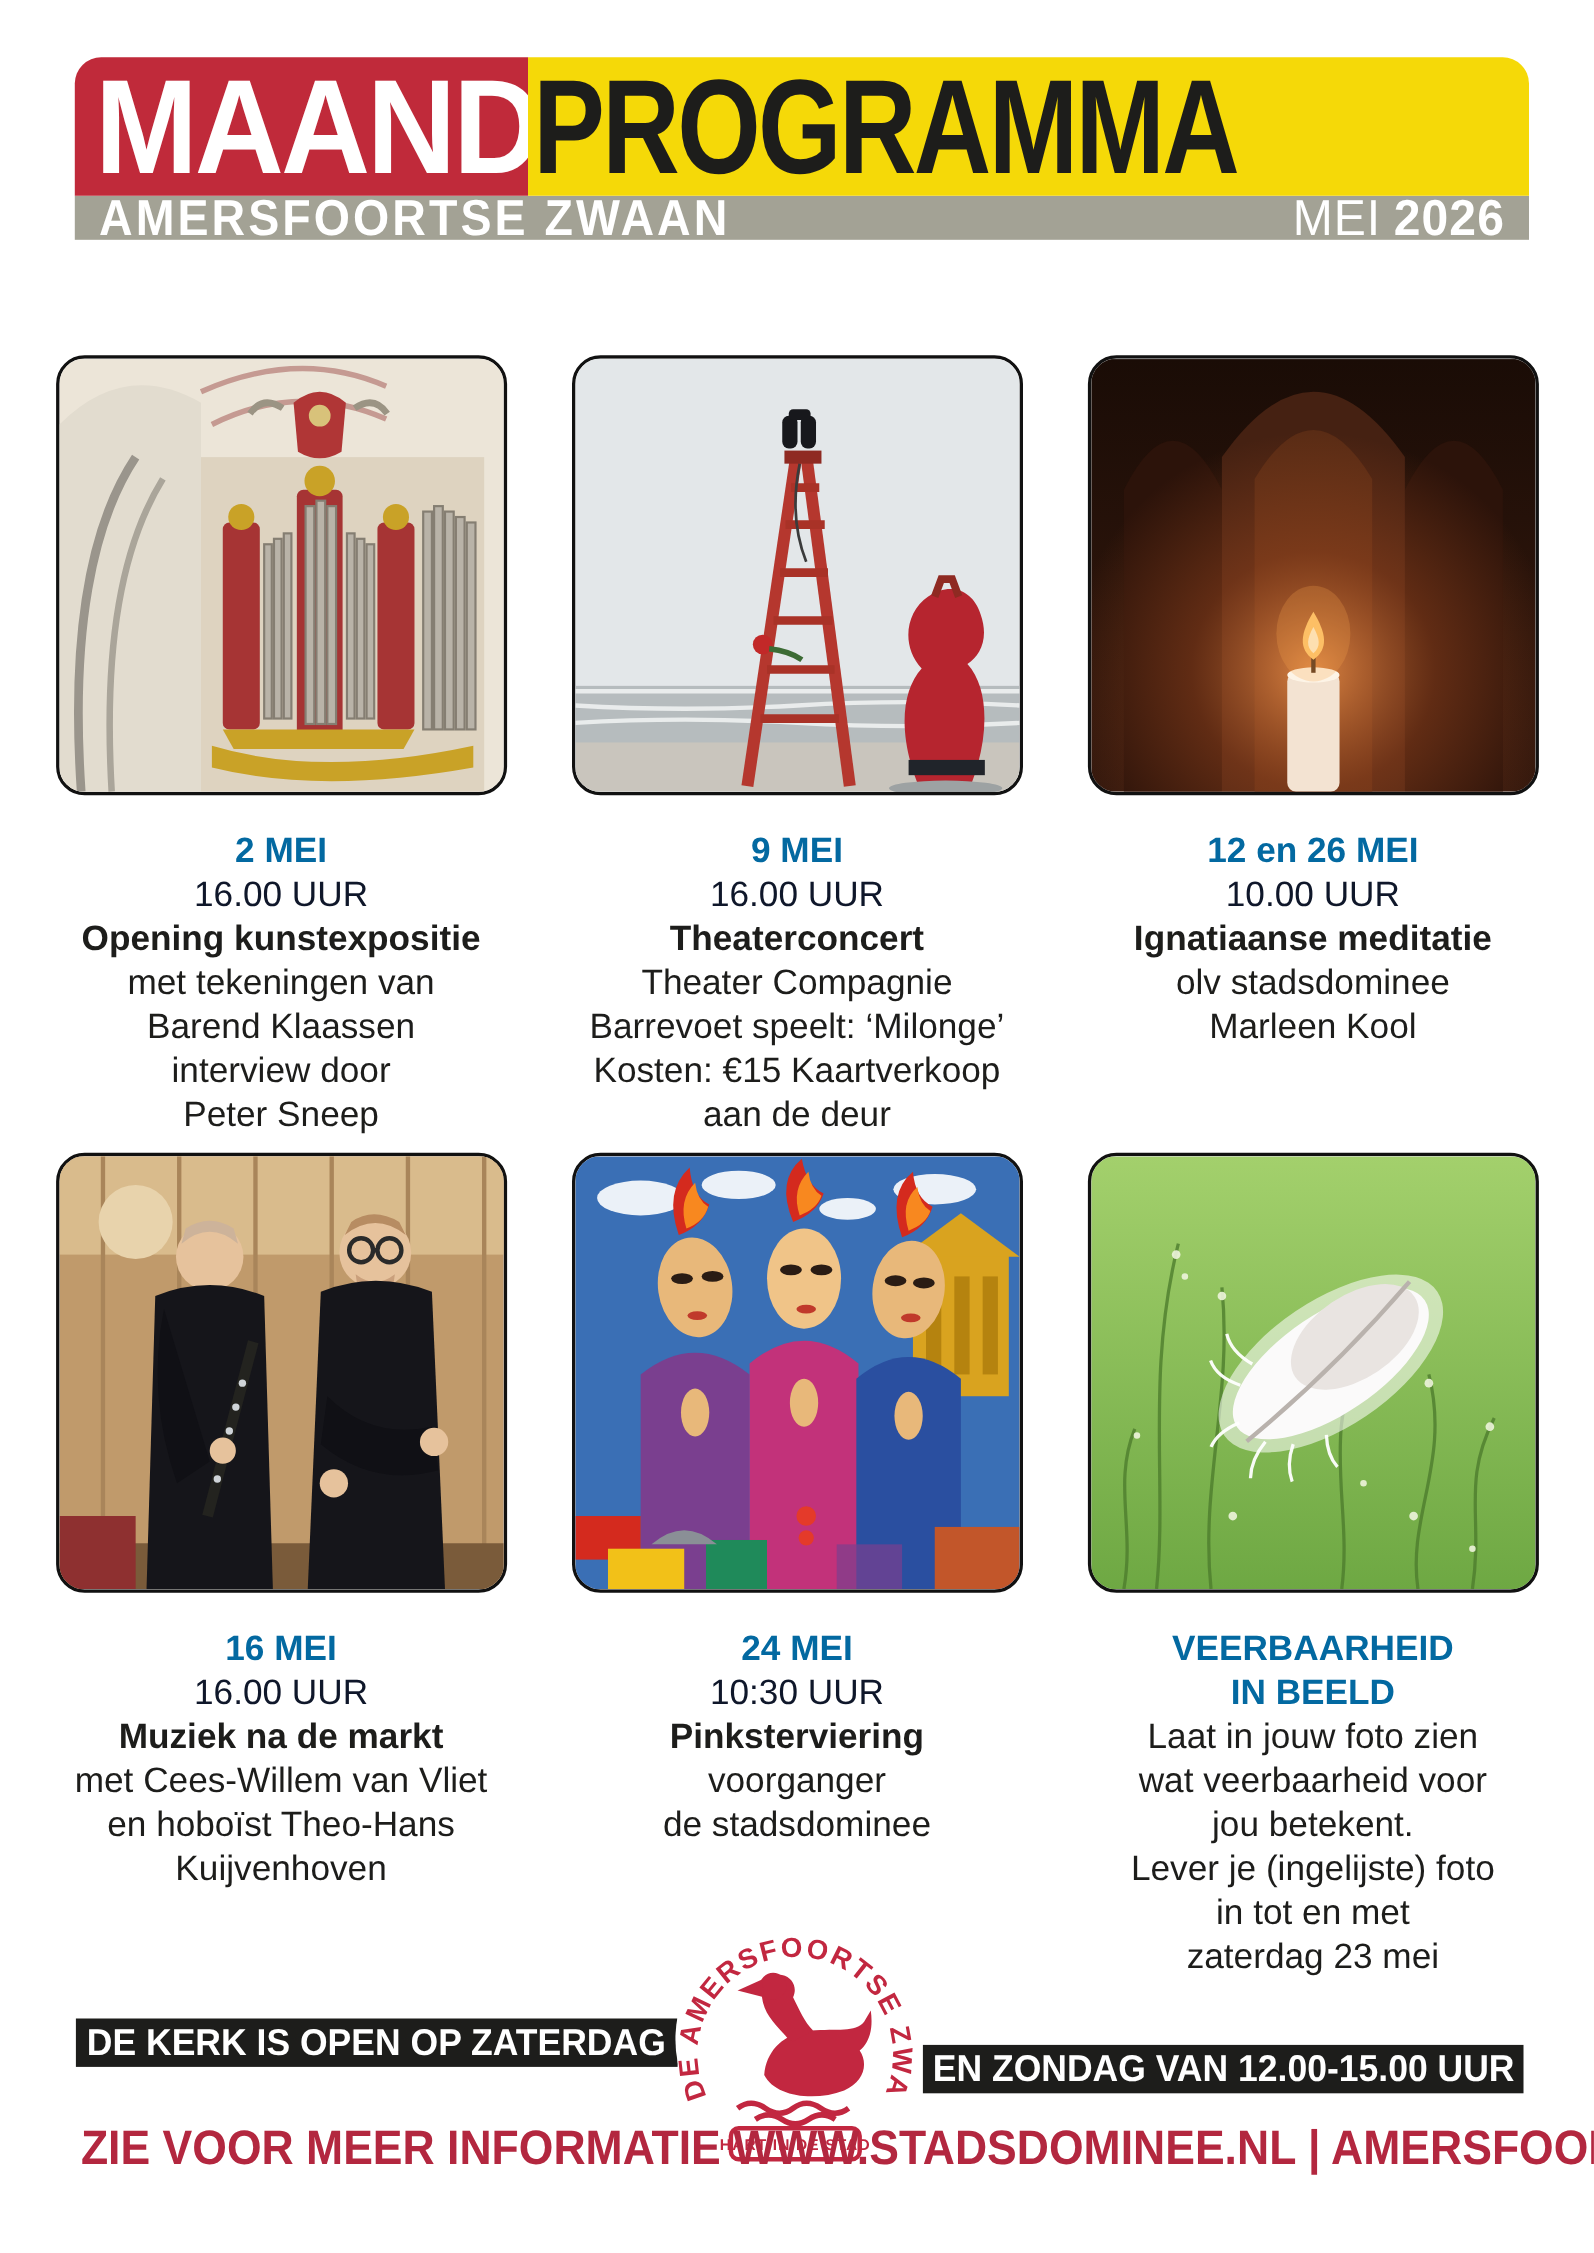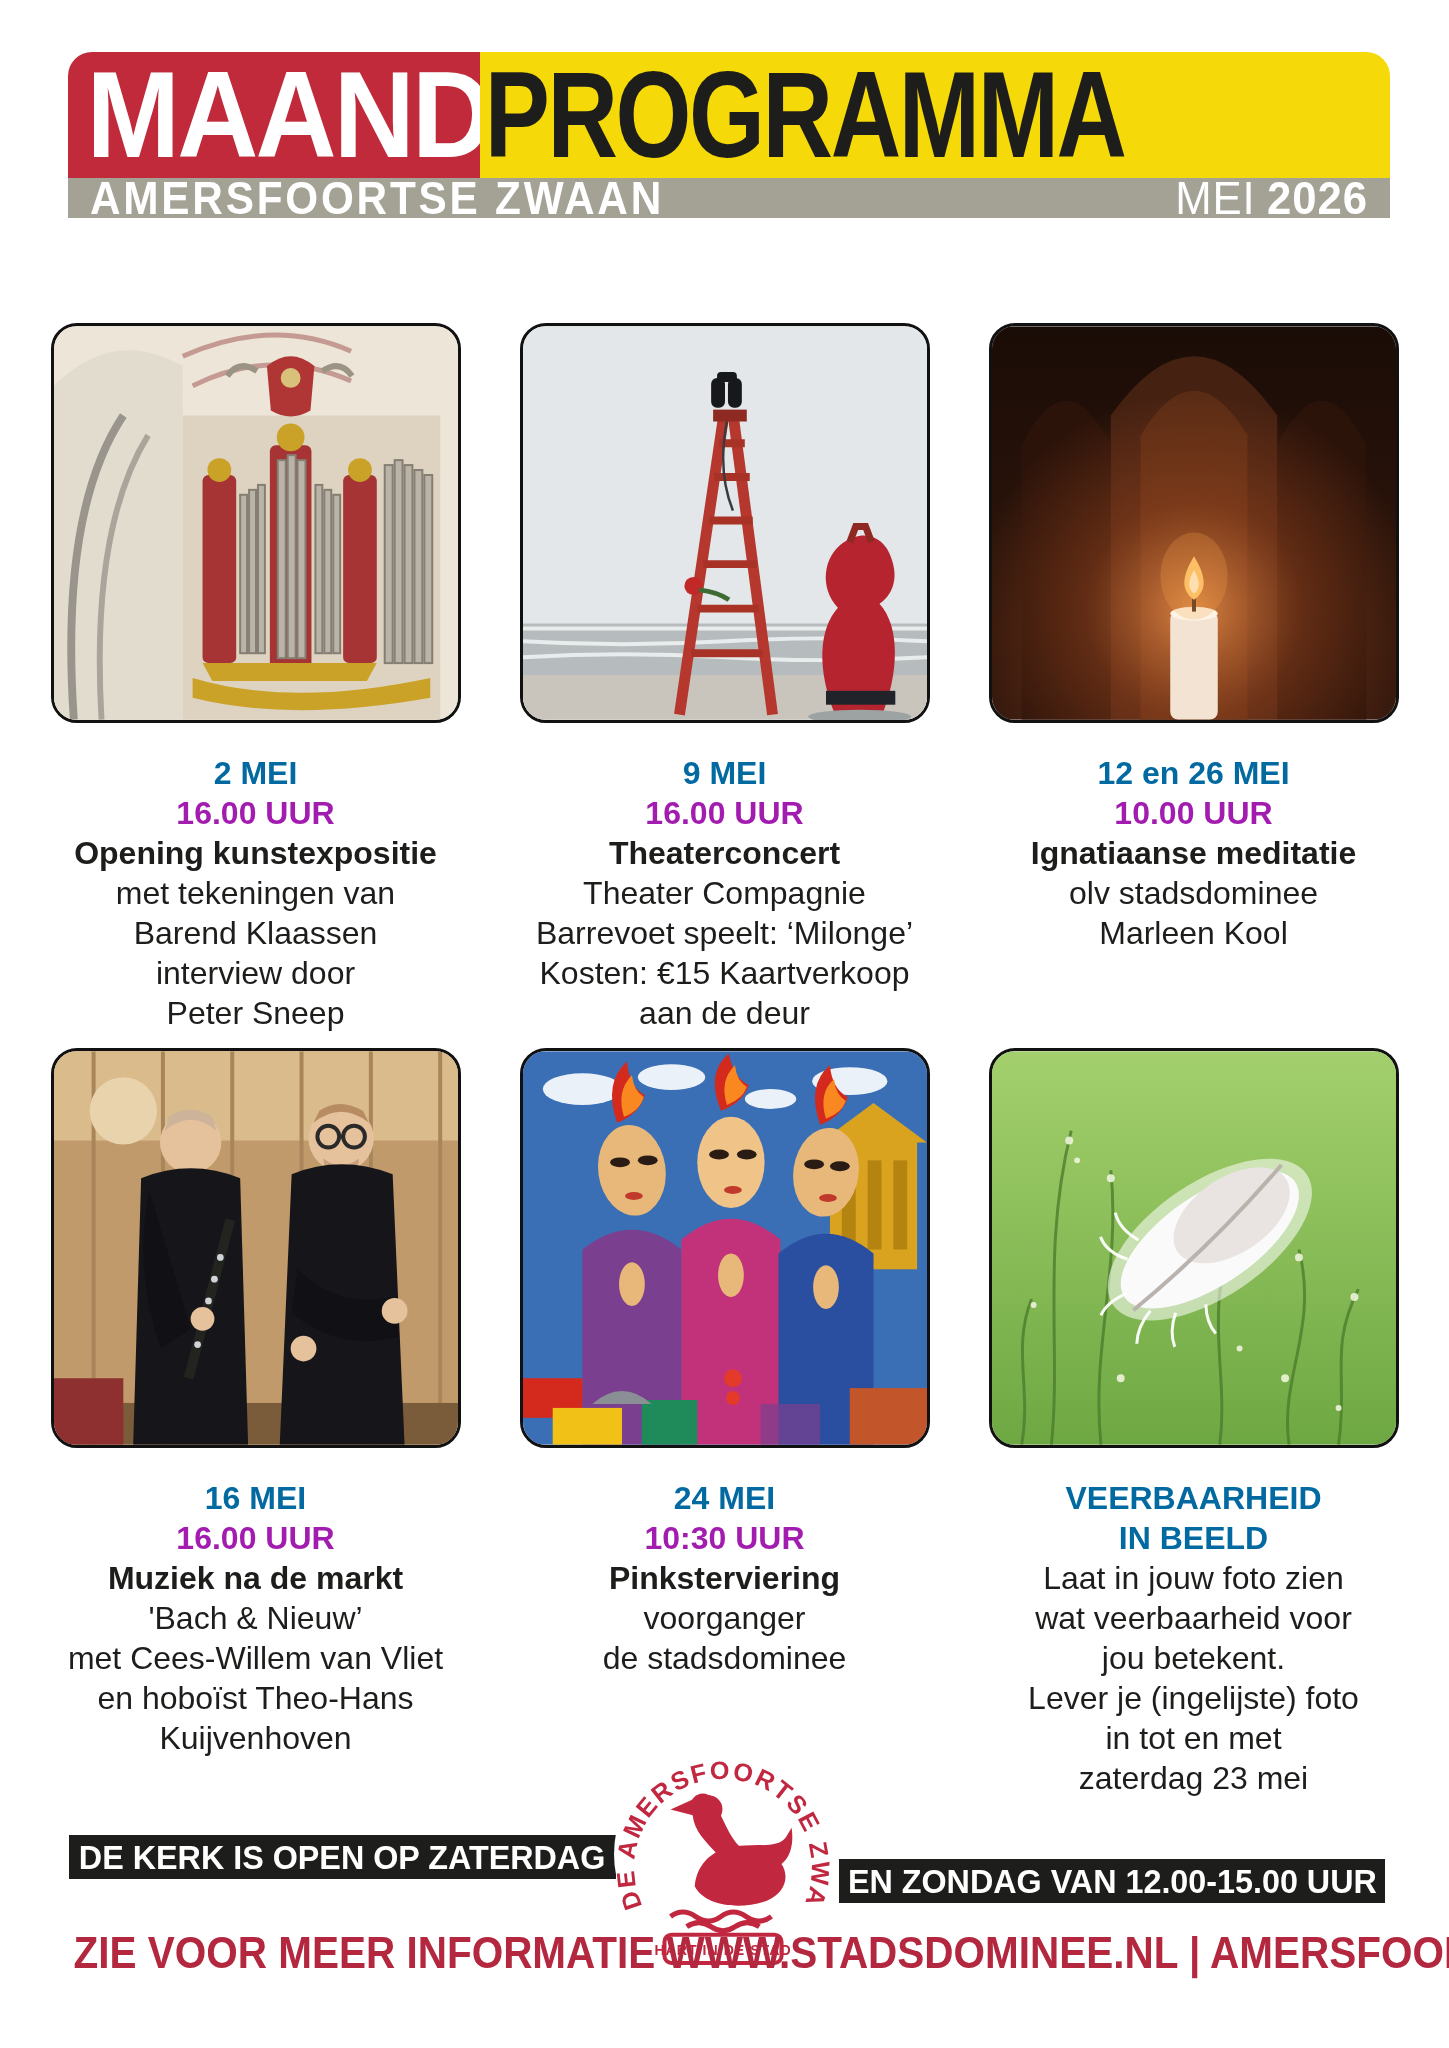"16.00 UUR" .time { color: #a21caf -> #0f172a; font-weight: bold -> normal }
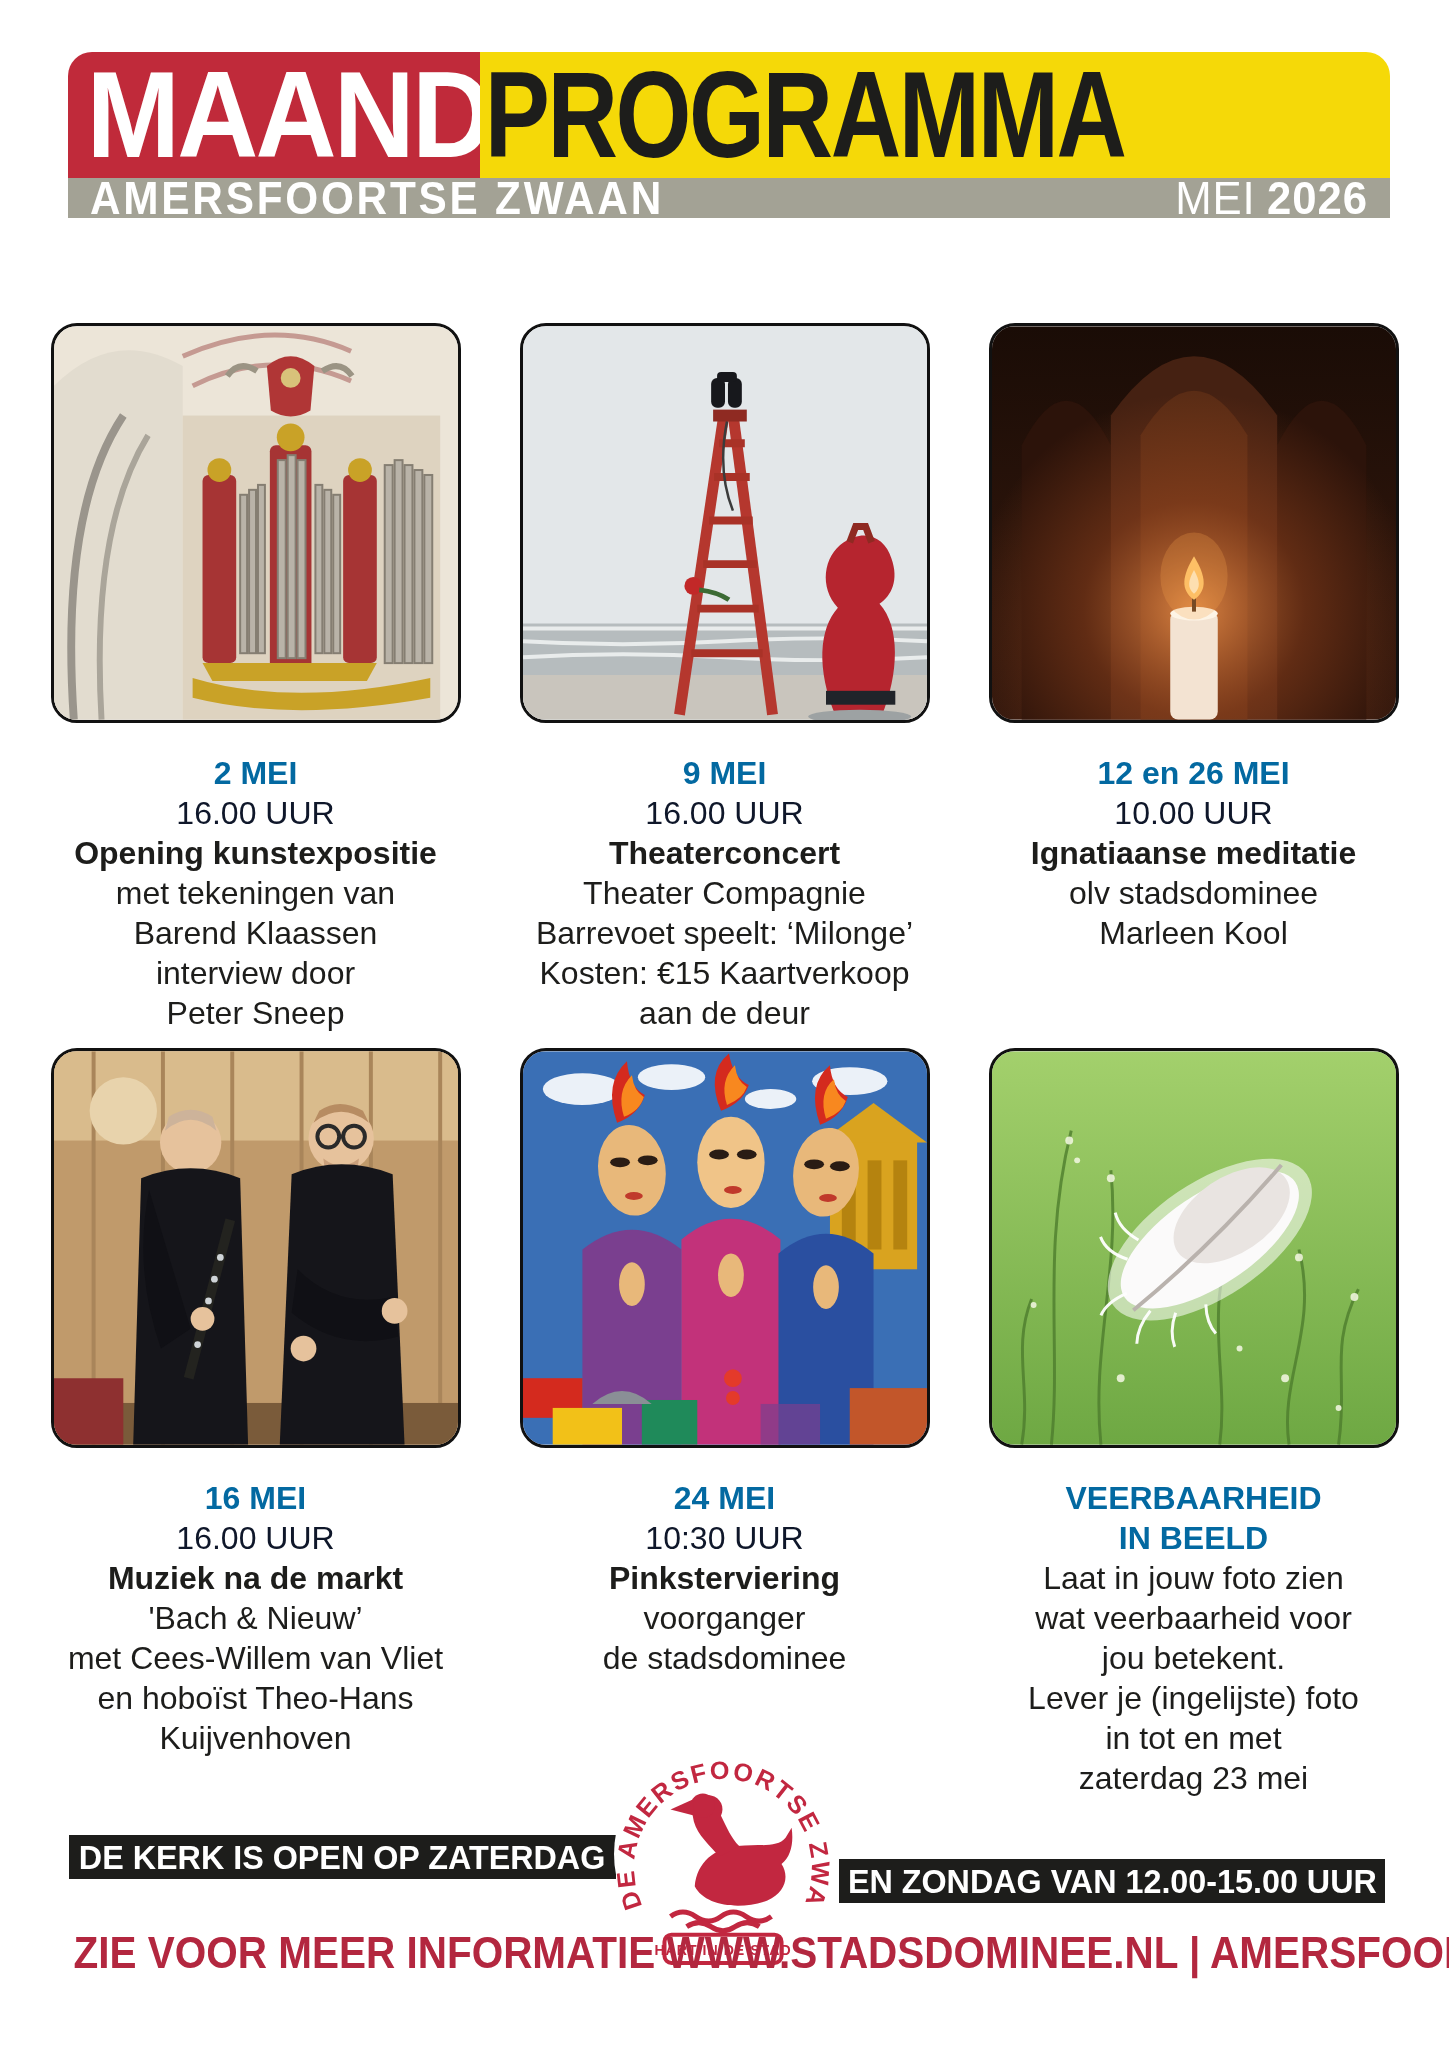"'Bach & Nieuw’" div.line { html: <div>'Bach &amp; Nieuw’</div> -> none }
